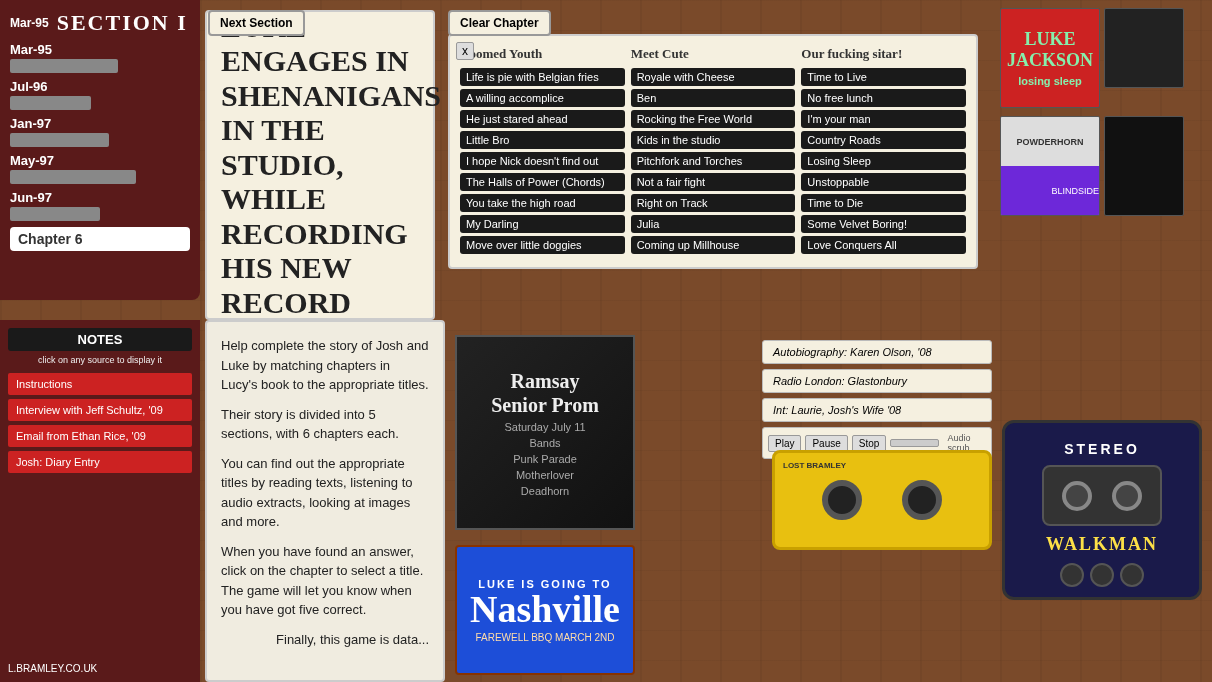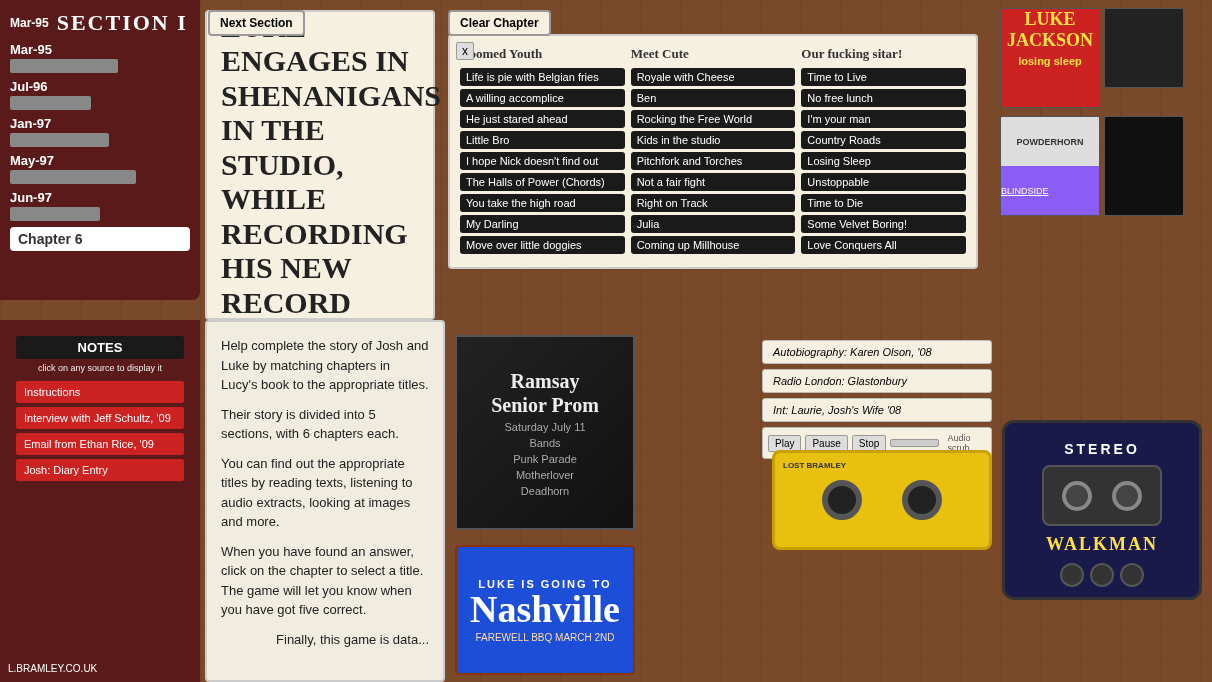"LUKE" .album-luke { color: #fde047 -> #86efac; justify-content: none -> center }
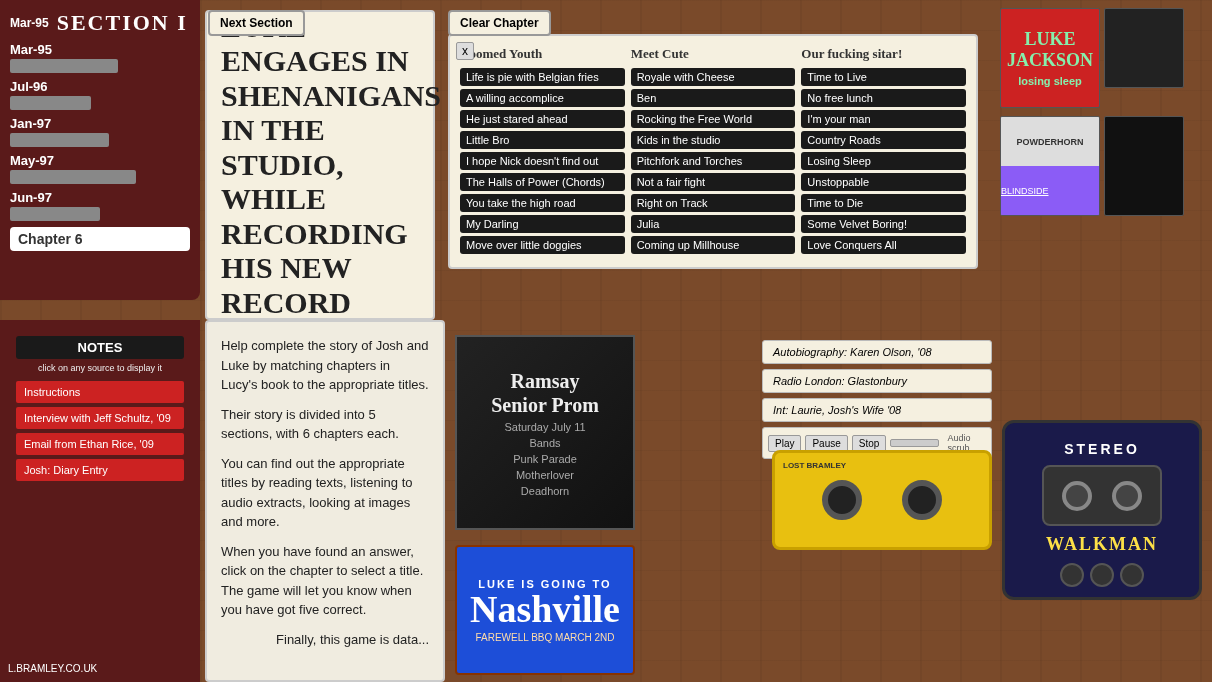"BLINDSIDE" div { background: #8b5cf6 -> #6d28d9; justify-content: flex-start -> flex-end; text-decoration: underline -> none }
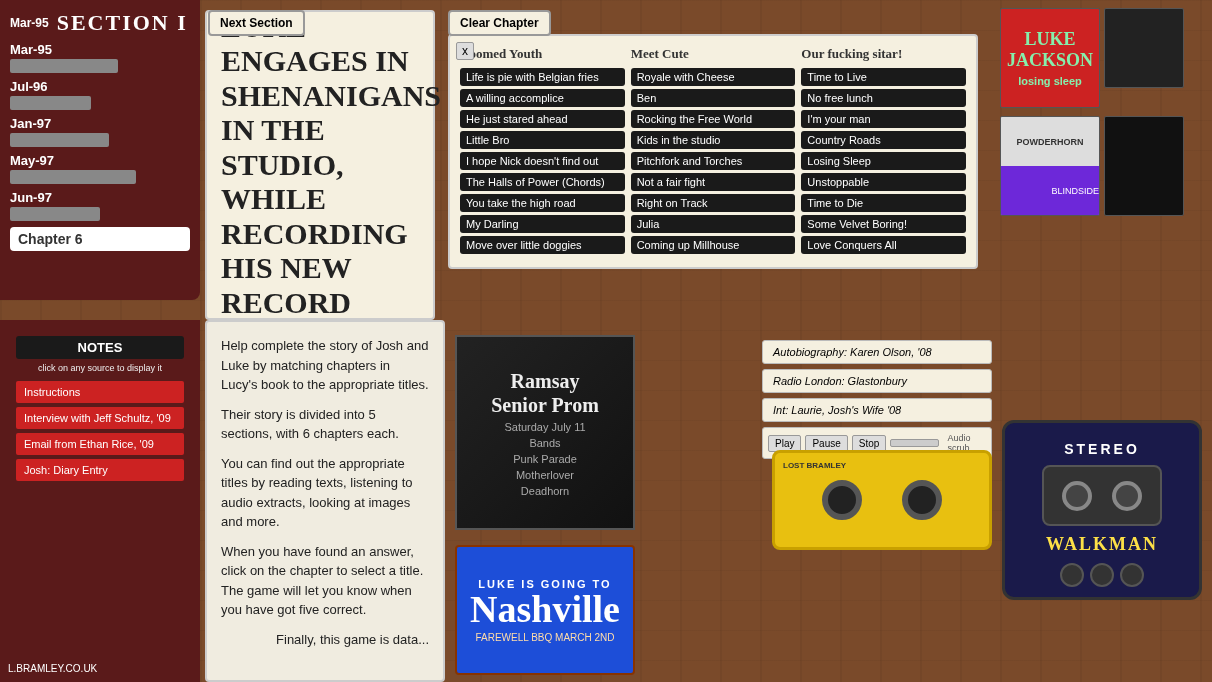"NOTES" #notes-panel { padding: 16px -> 8px }
